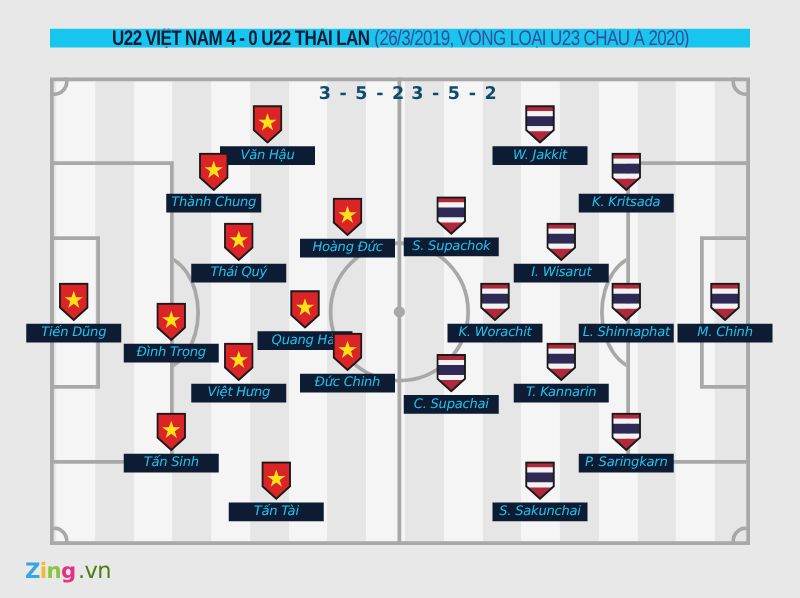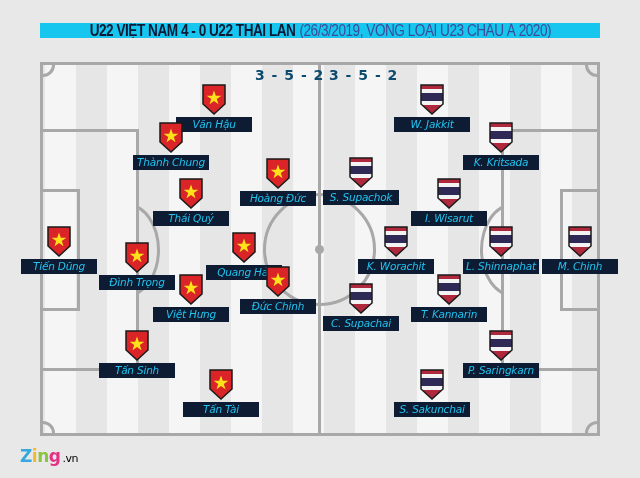".vn" .logo .vn { color: #000000 -> #4d7c0f; font-size: 11px -> 18px }
